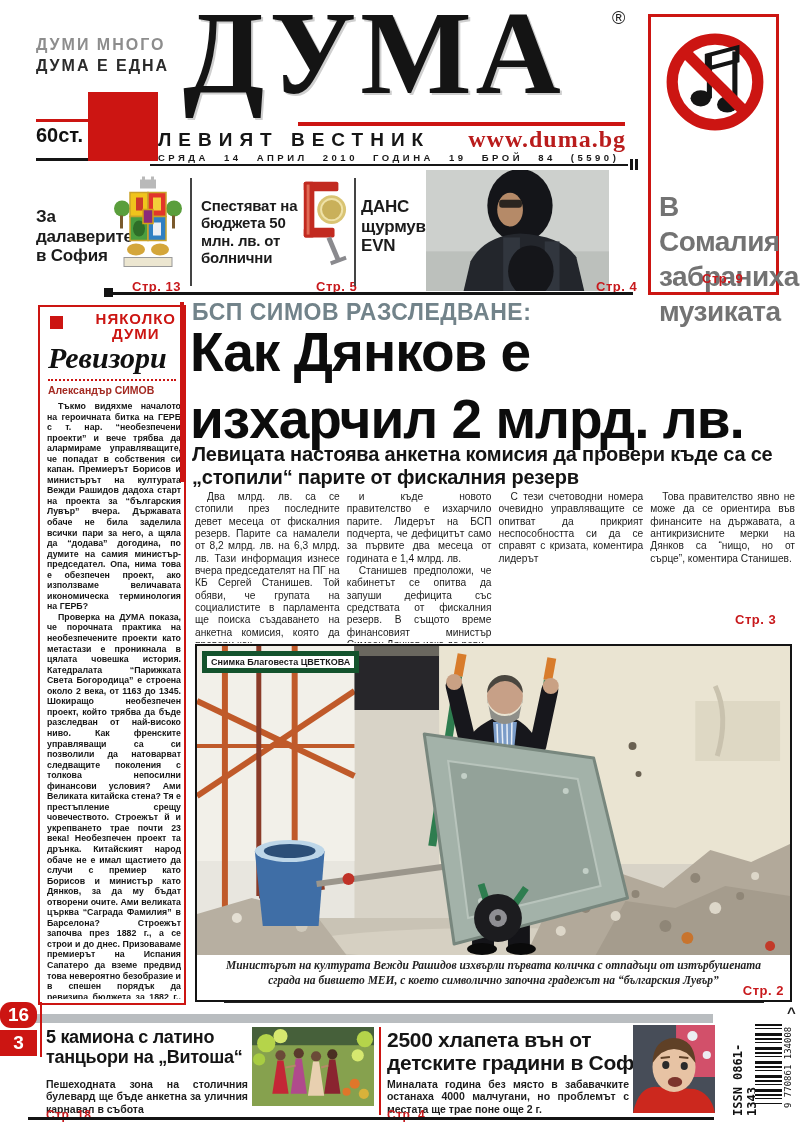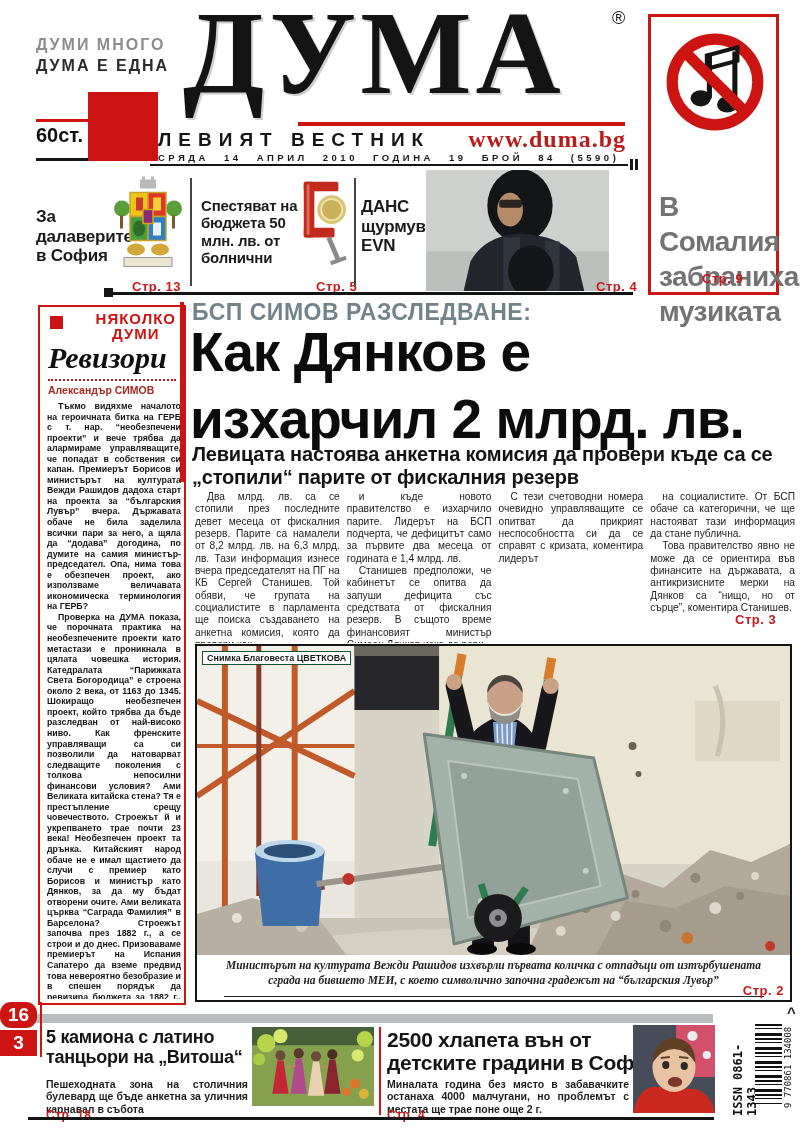"на социалистите. От БСП обаче" p { html: <p>на социалистите. От БСП обаче са категорични, че ще настояват тази информация да стане публична.</p> -> none }
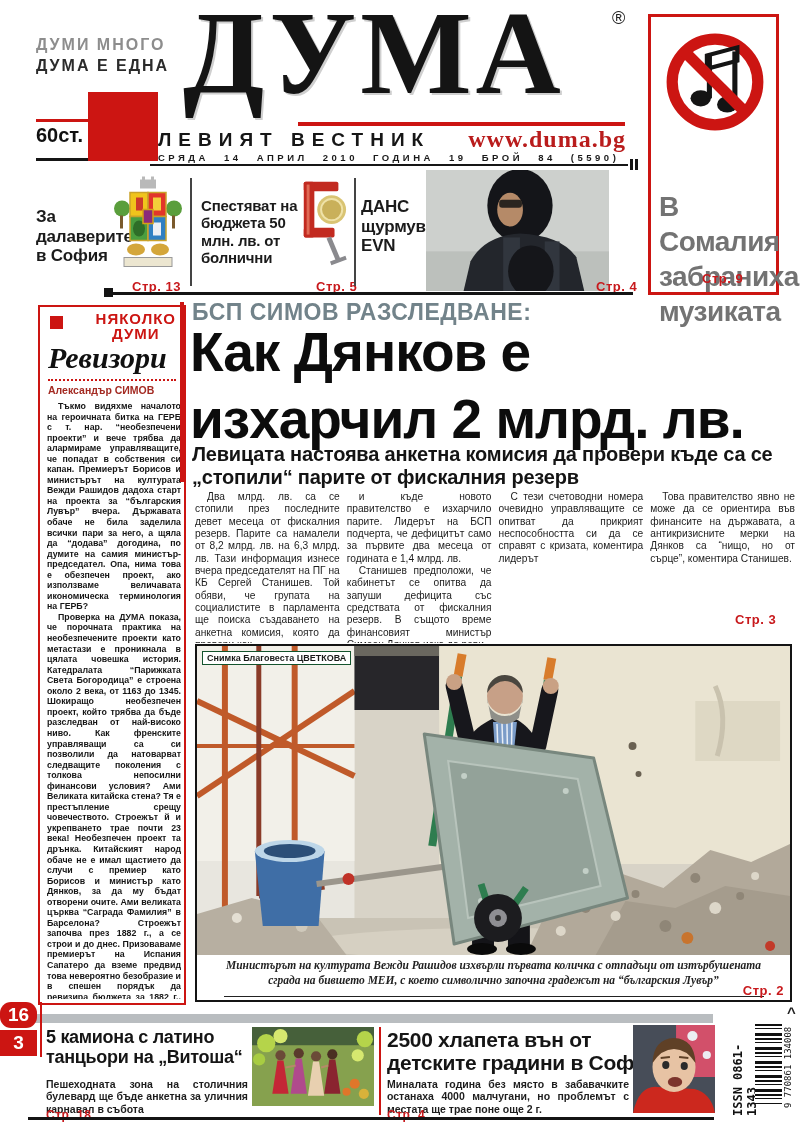"Снимка Благовеста ЦВЕТКОВА" .credit { border: 1px solid #14532d -> 5px solid #14532d }
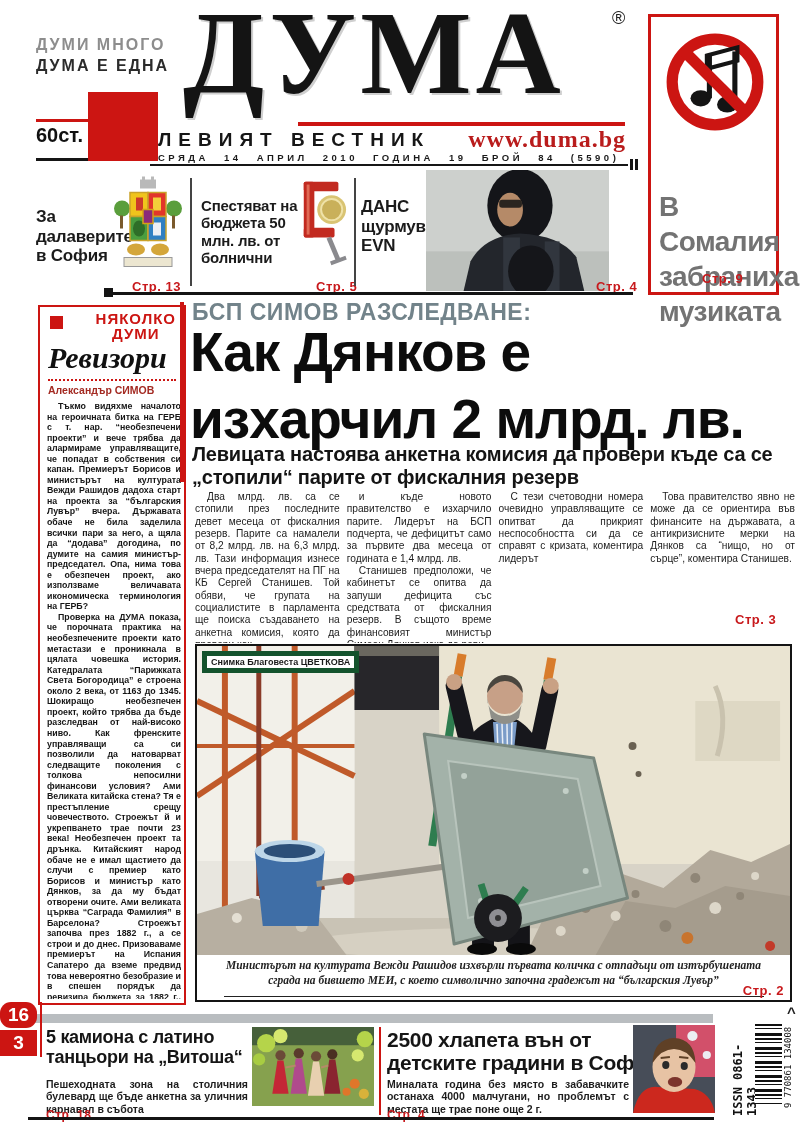"Министърът на културата Вежди Рашидов" .caption { padding-bottom: 8px -> 14px }
